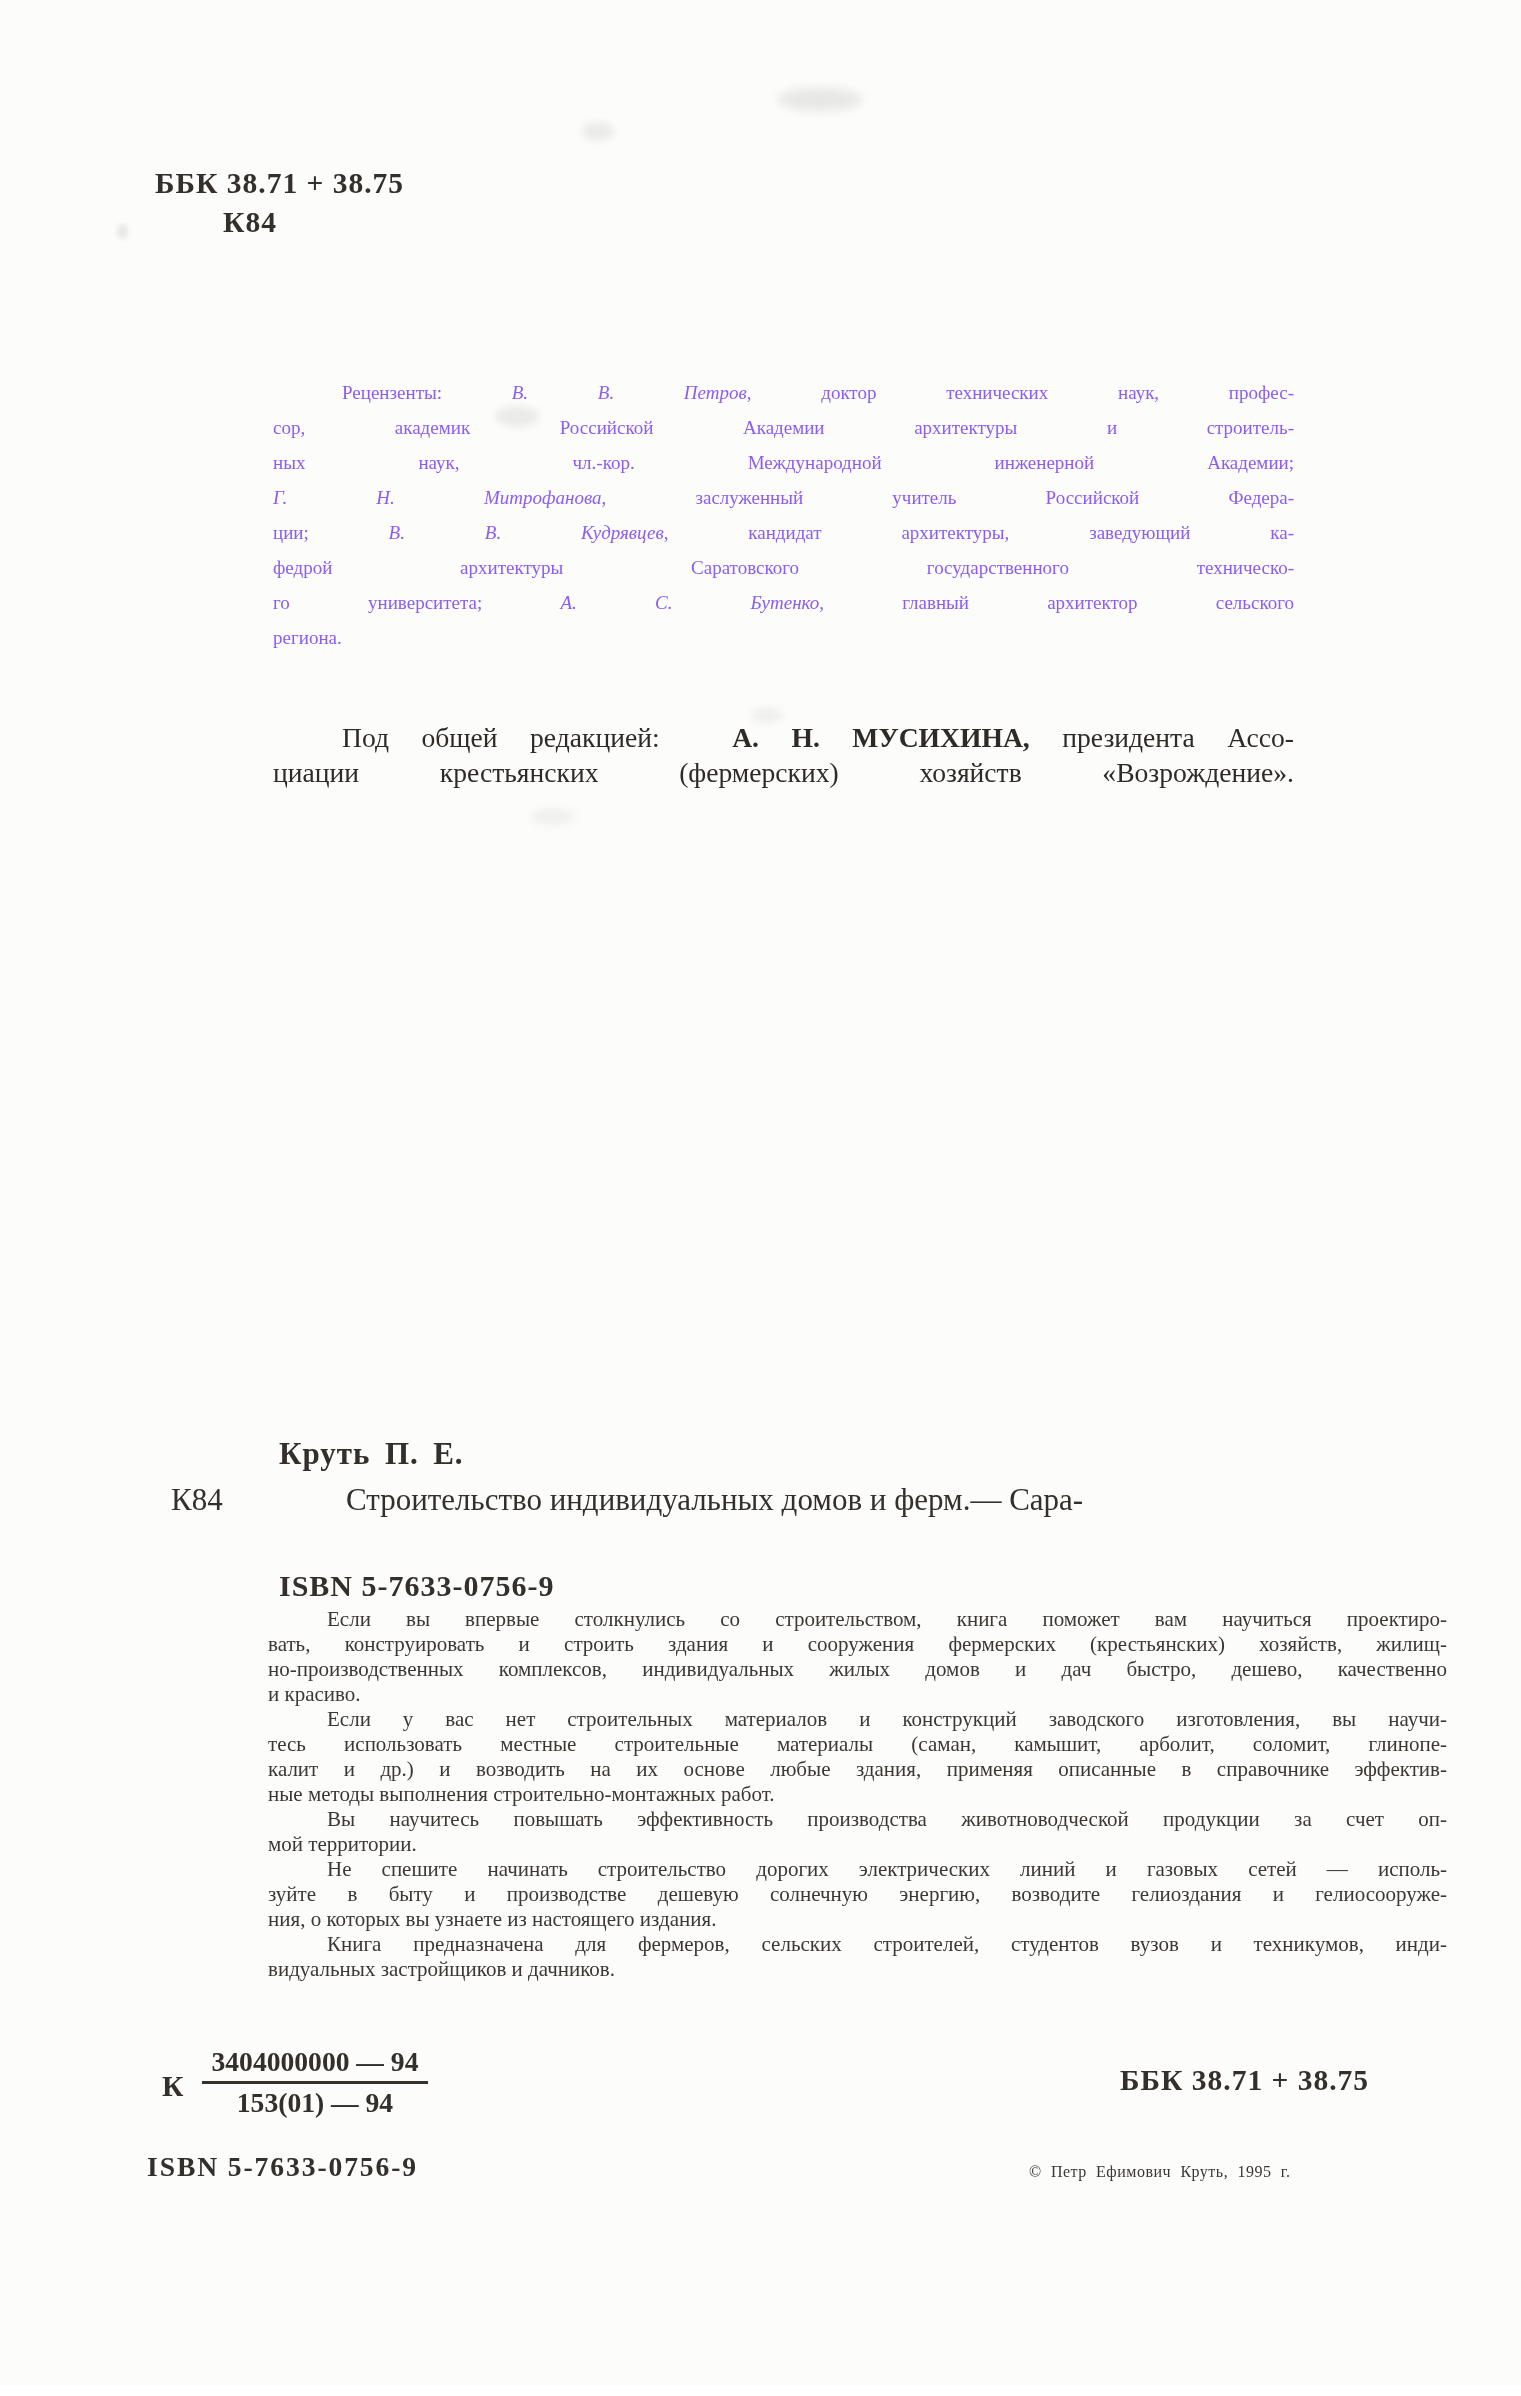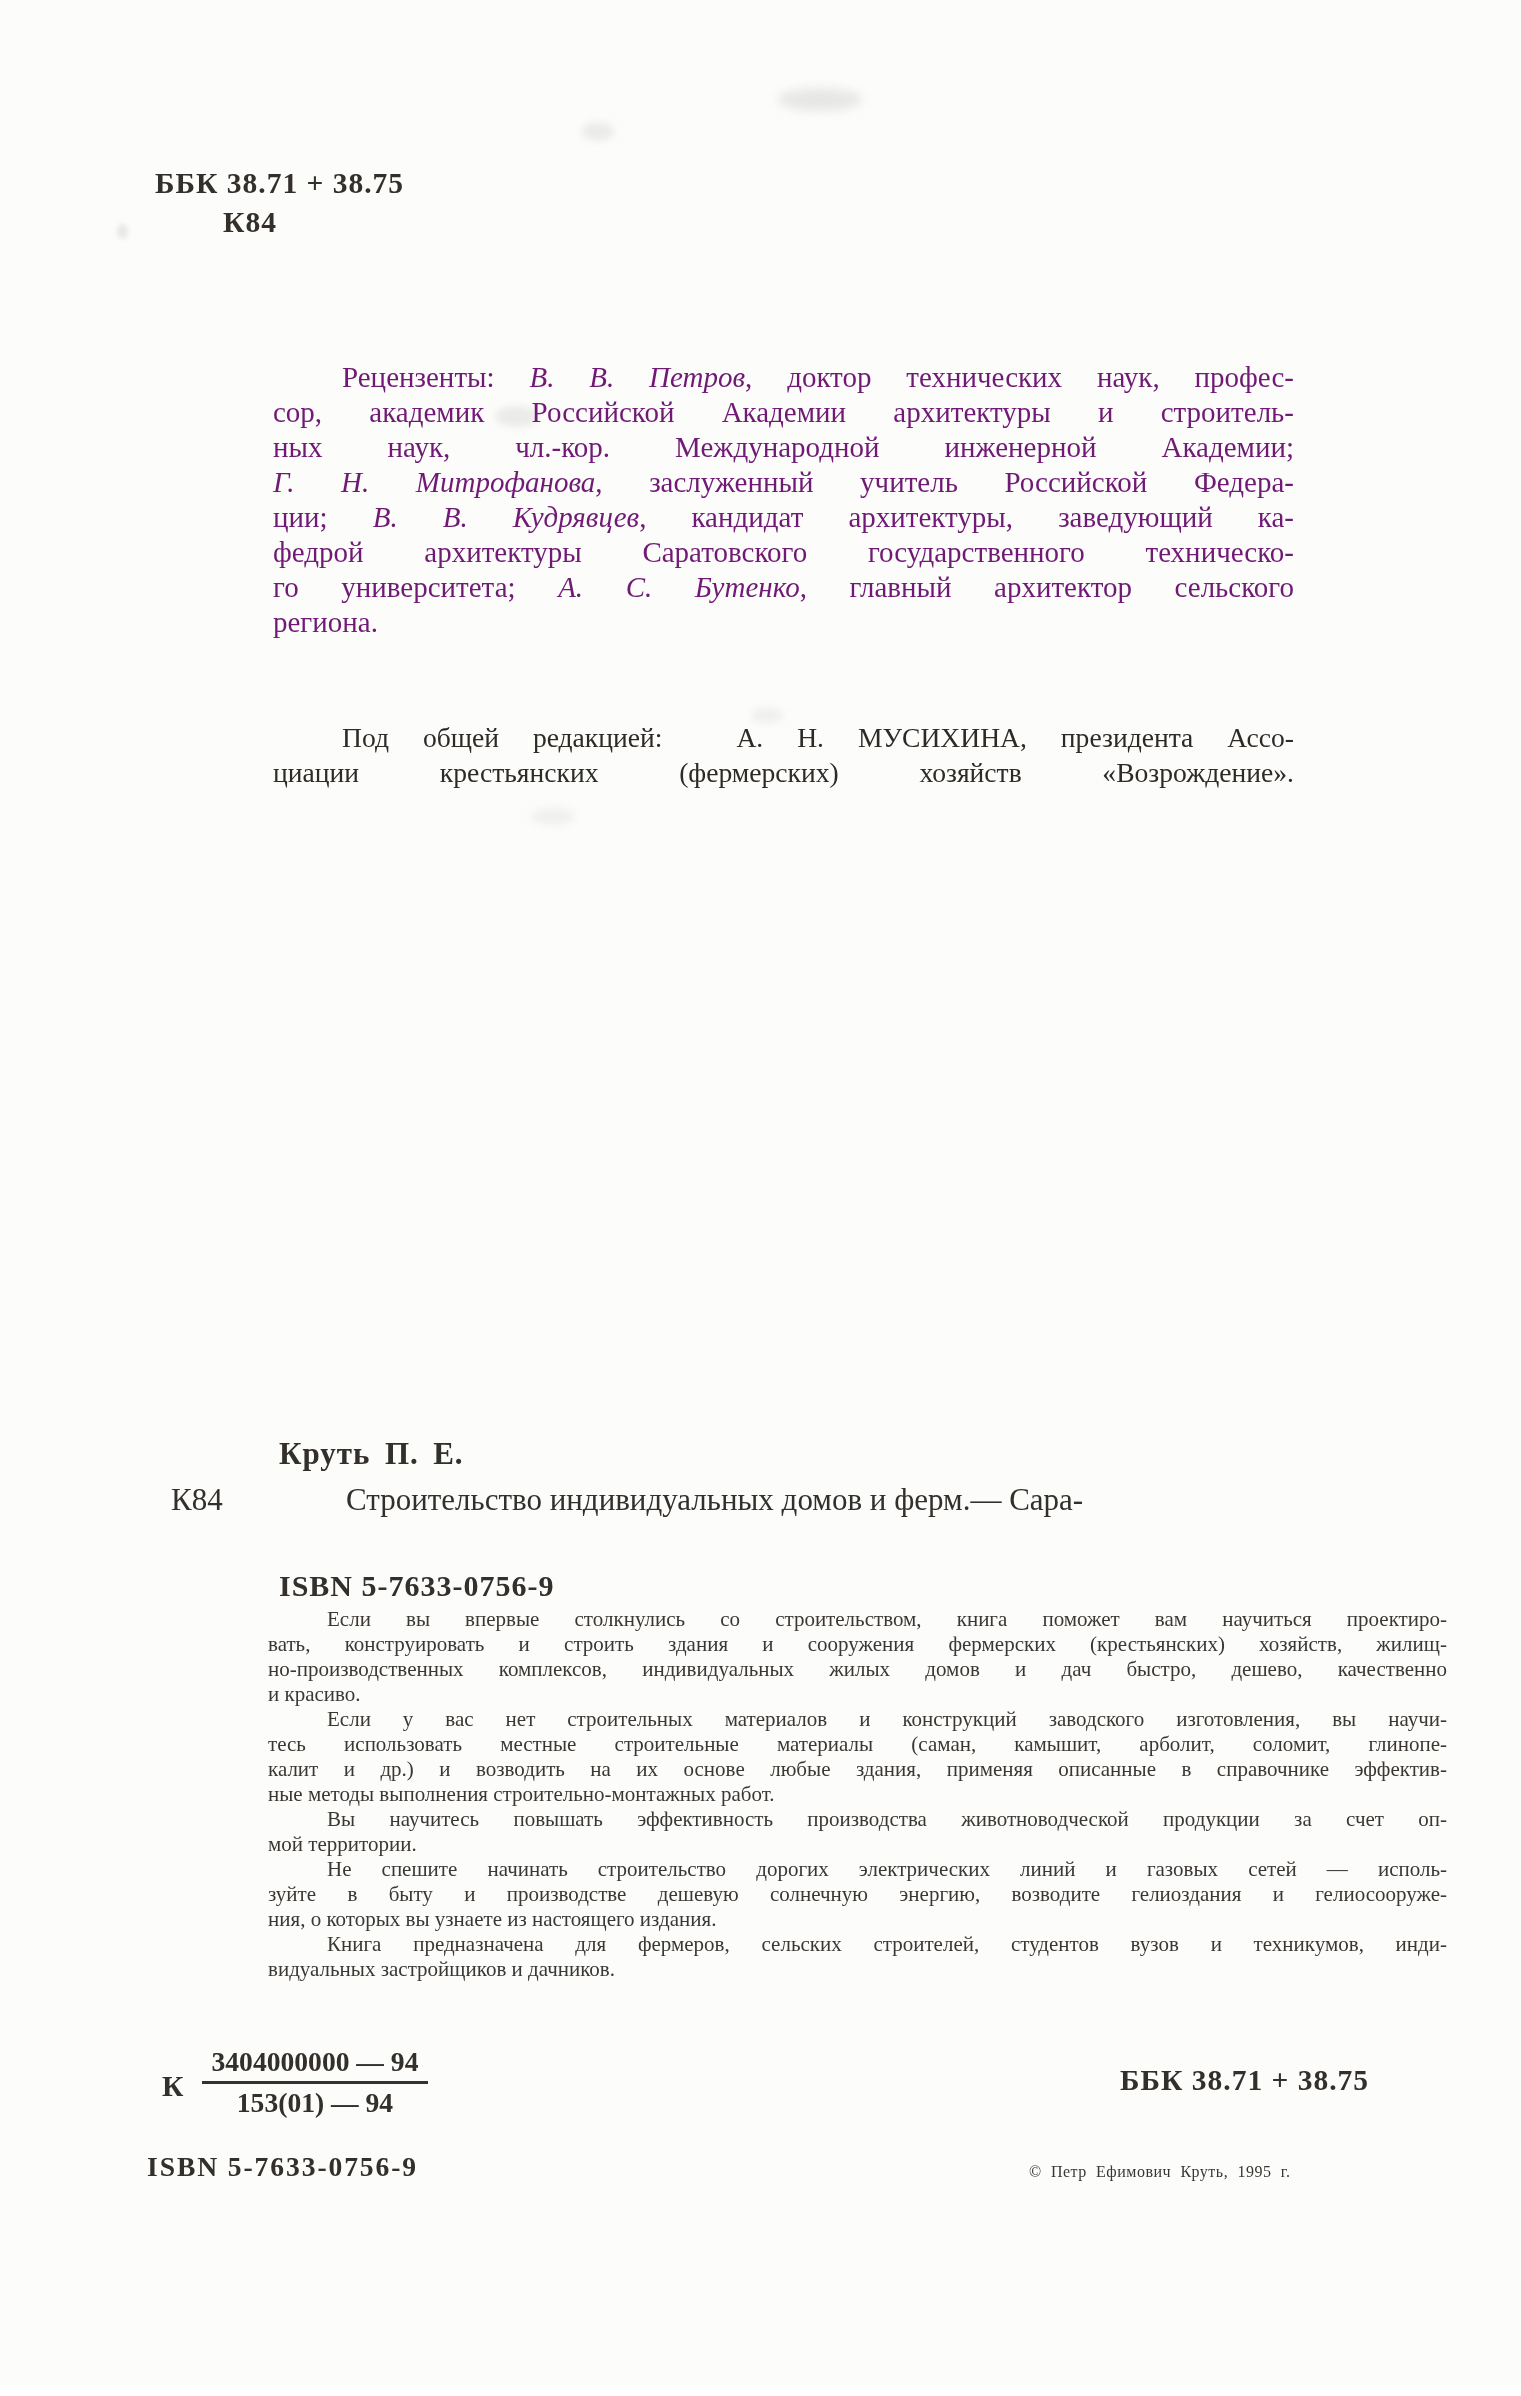"Рецензенты: В. В. Петров, доктор" .reviewers { color: #701a75 -> #8b5cf6; font-size: 29px -> 19px; top: 360px -> 375px }
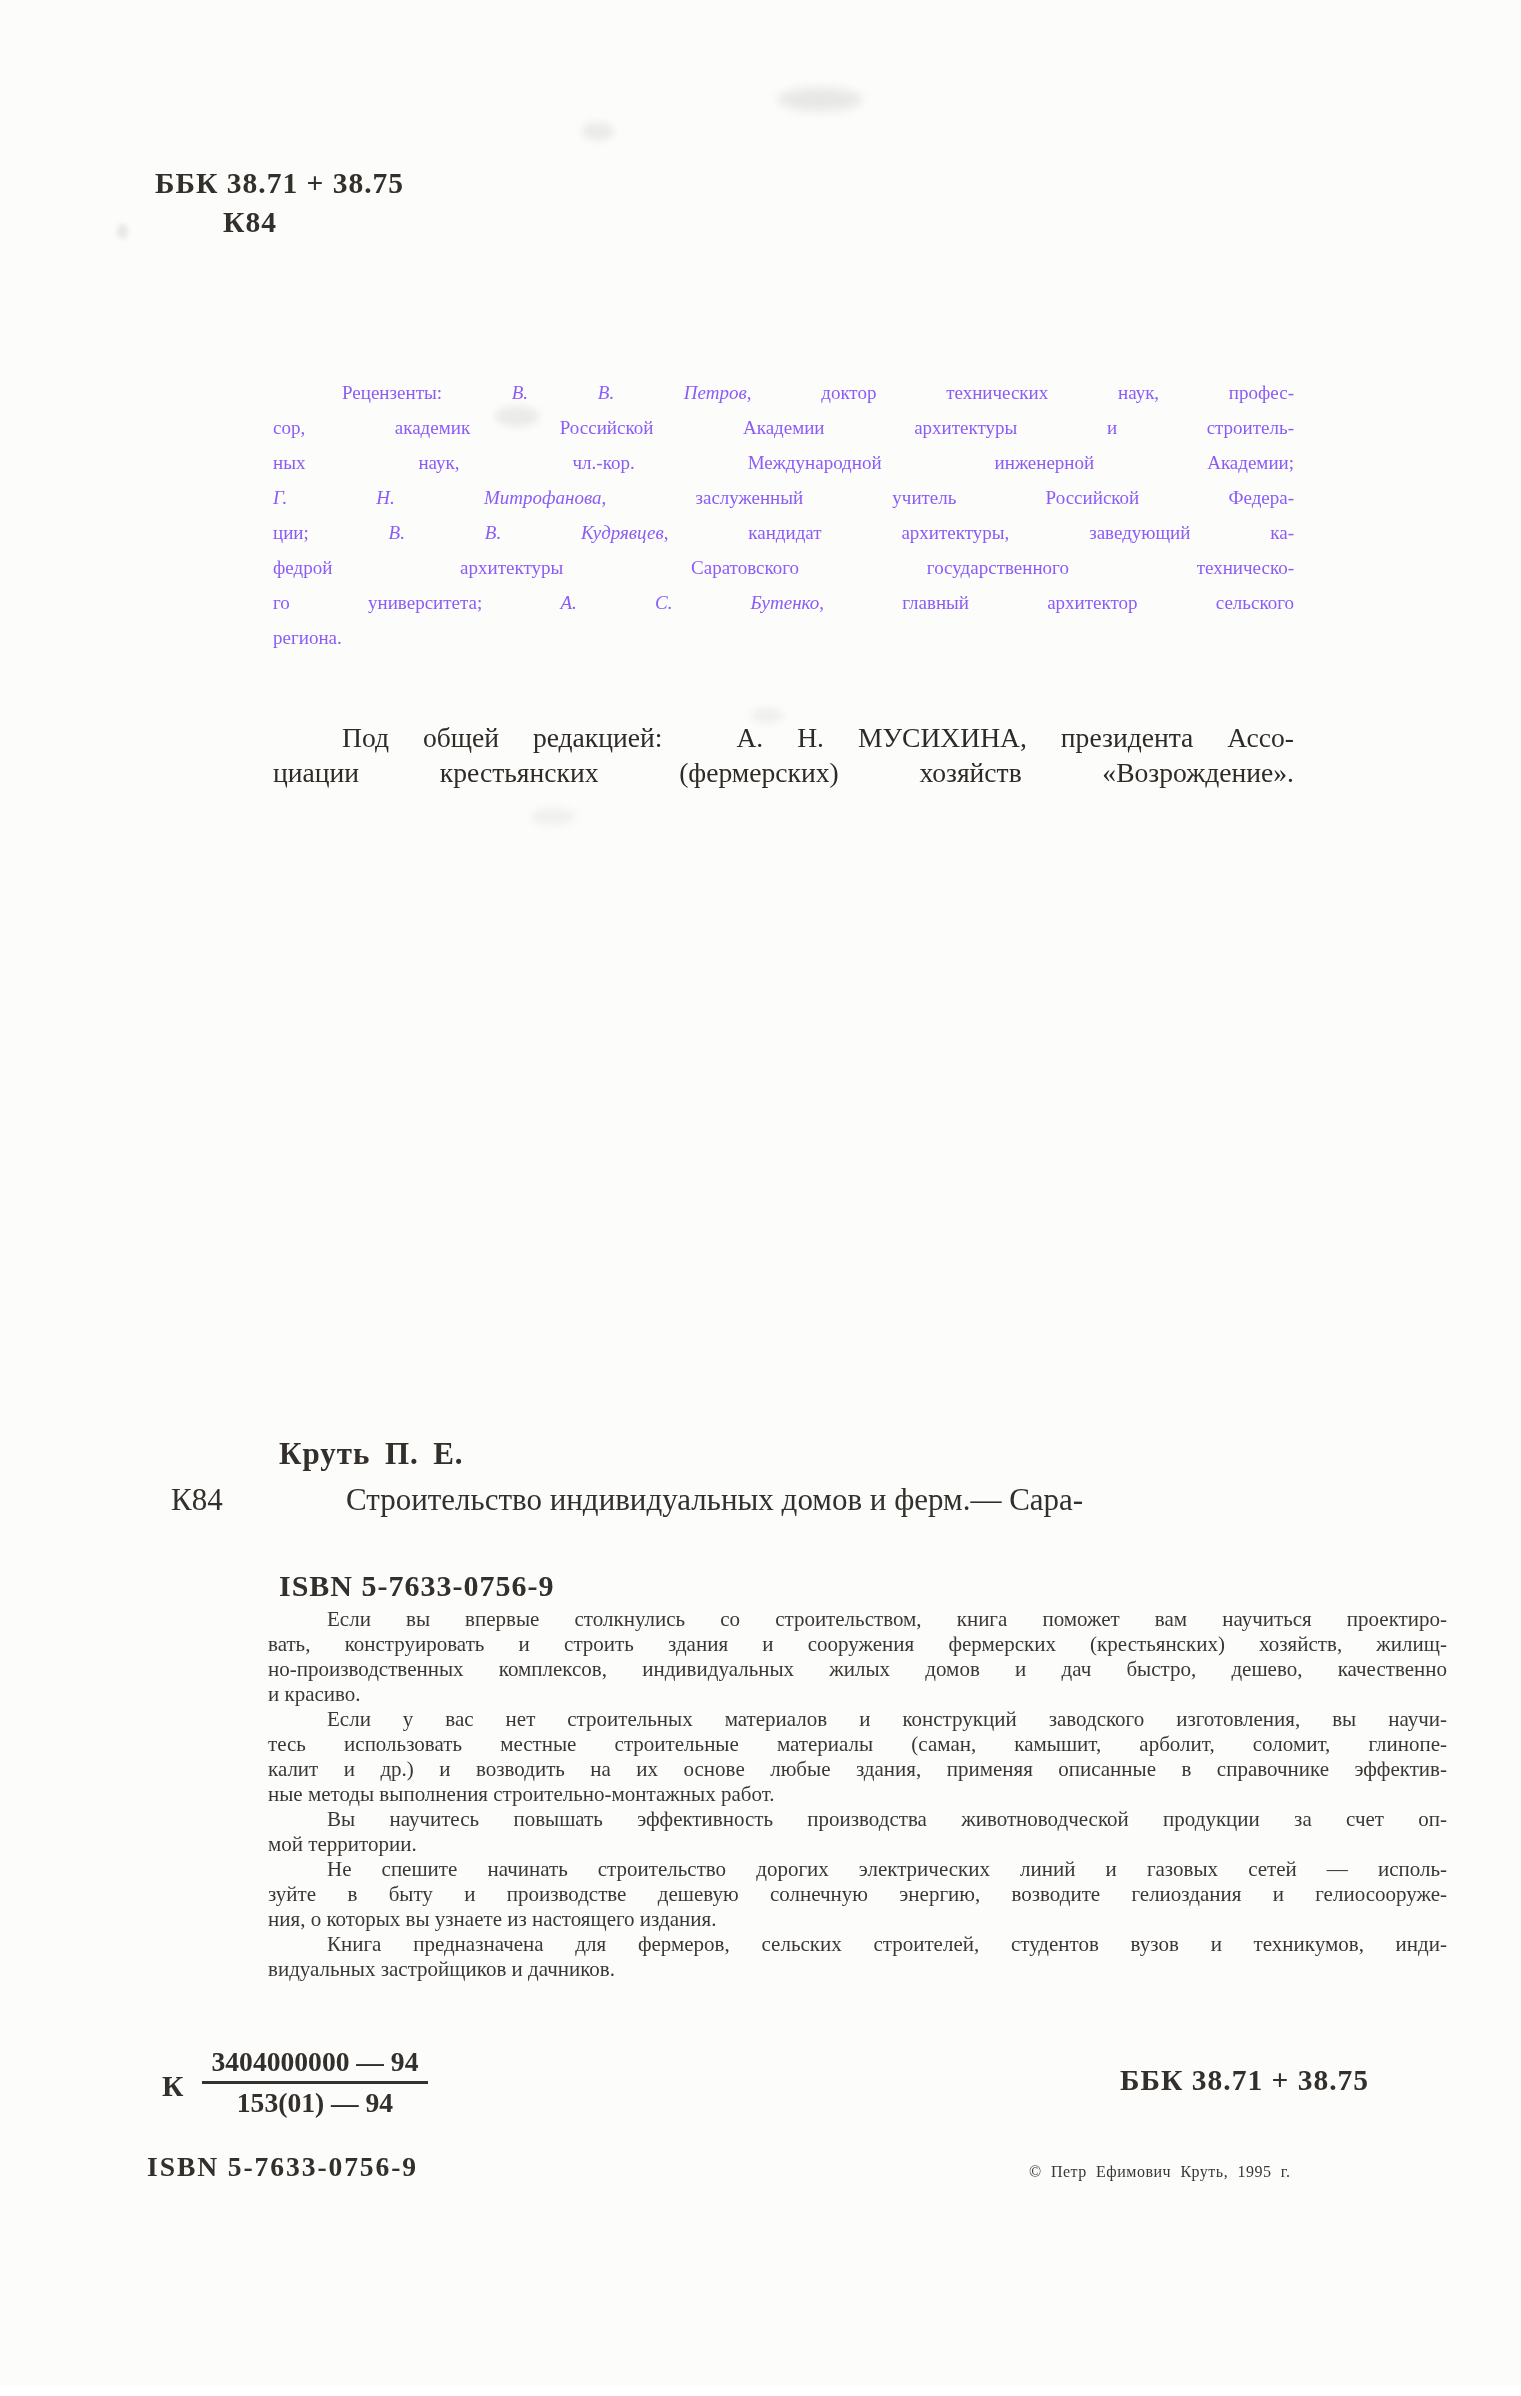"А. Н. МУСИХИНА," .bd { font-weight: 400 -> 700 }
